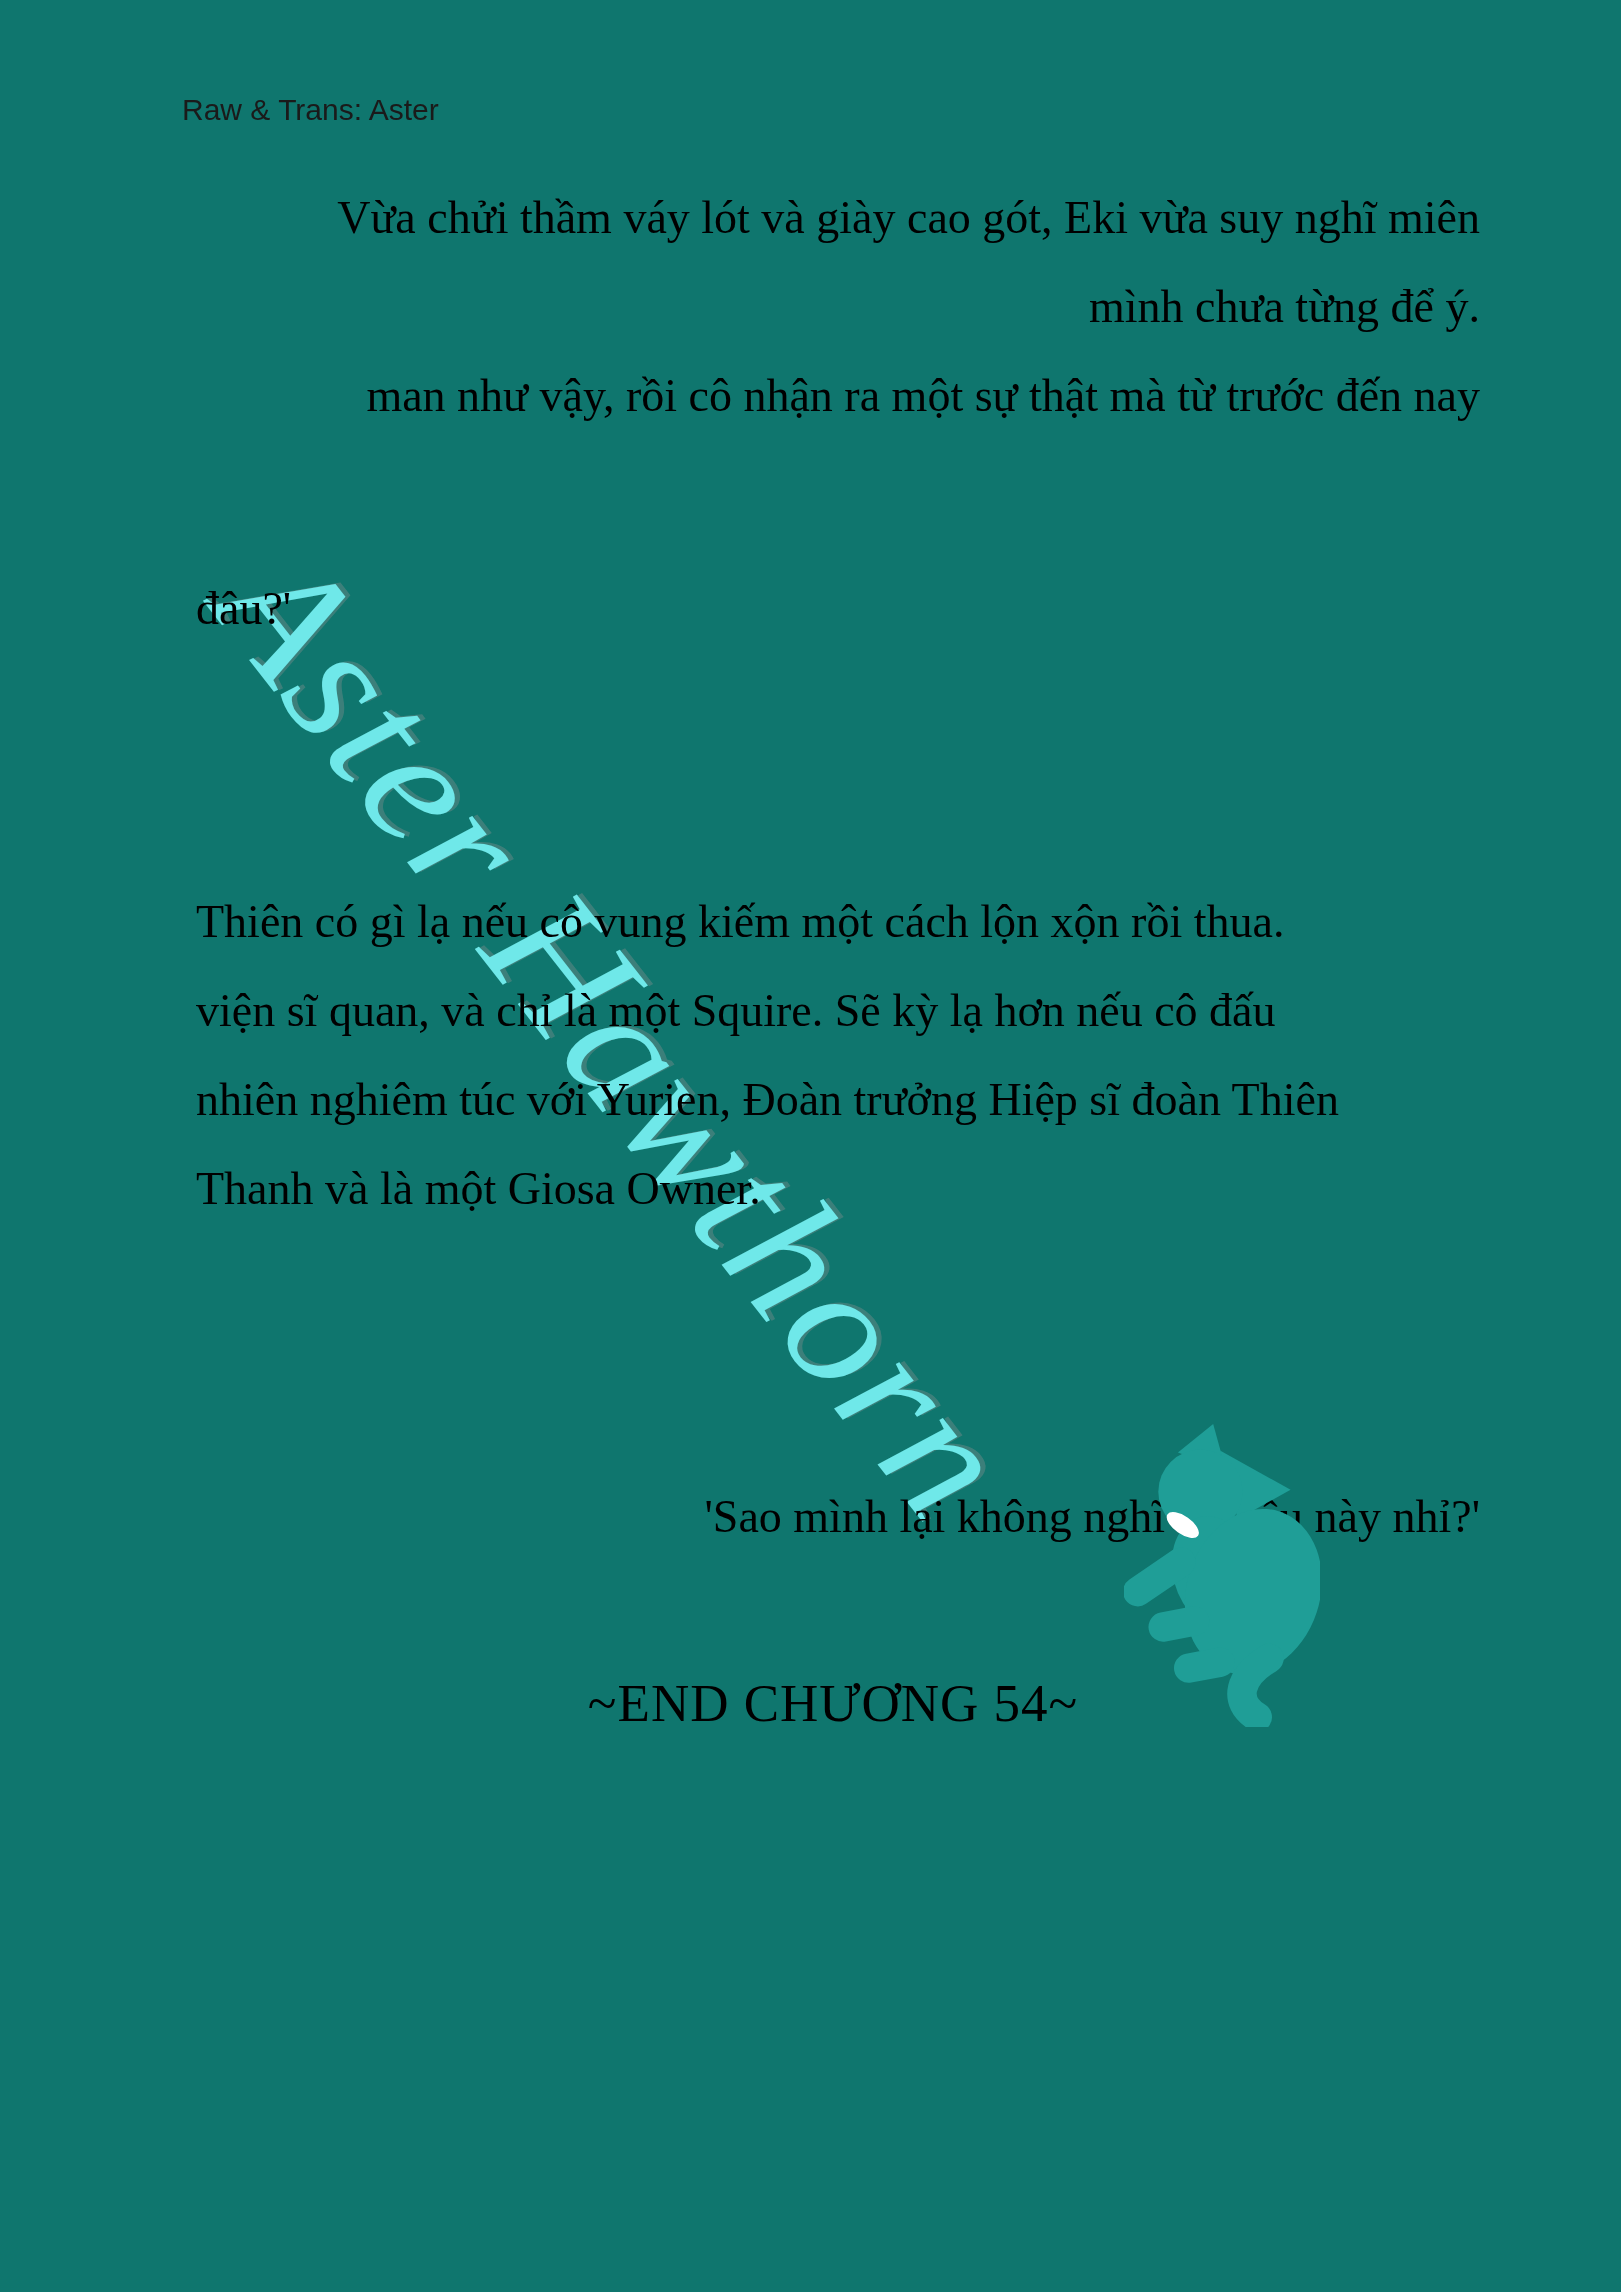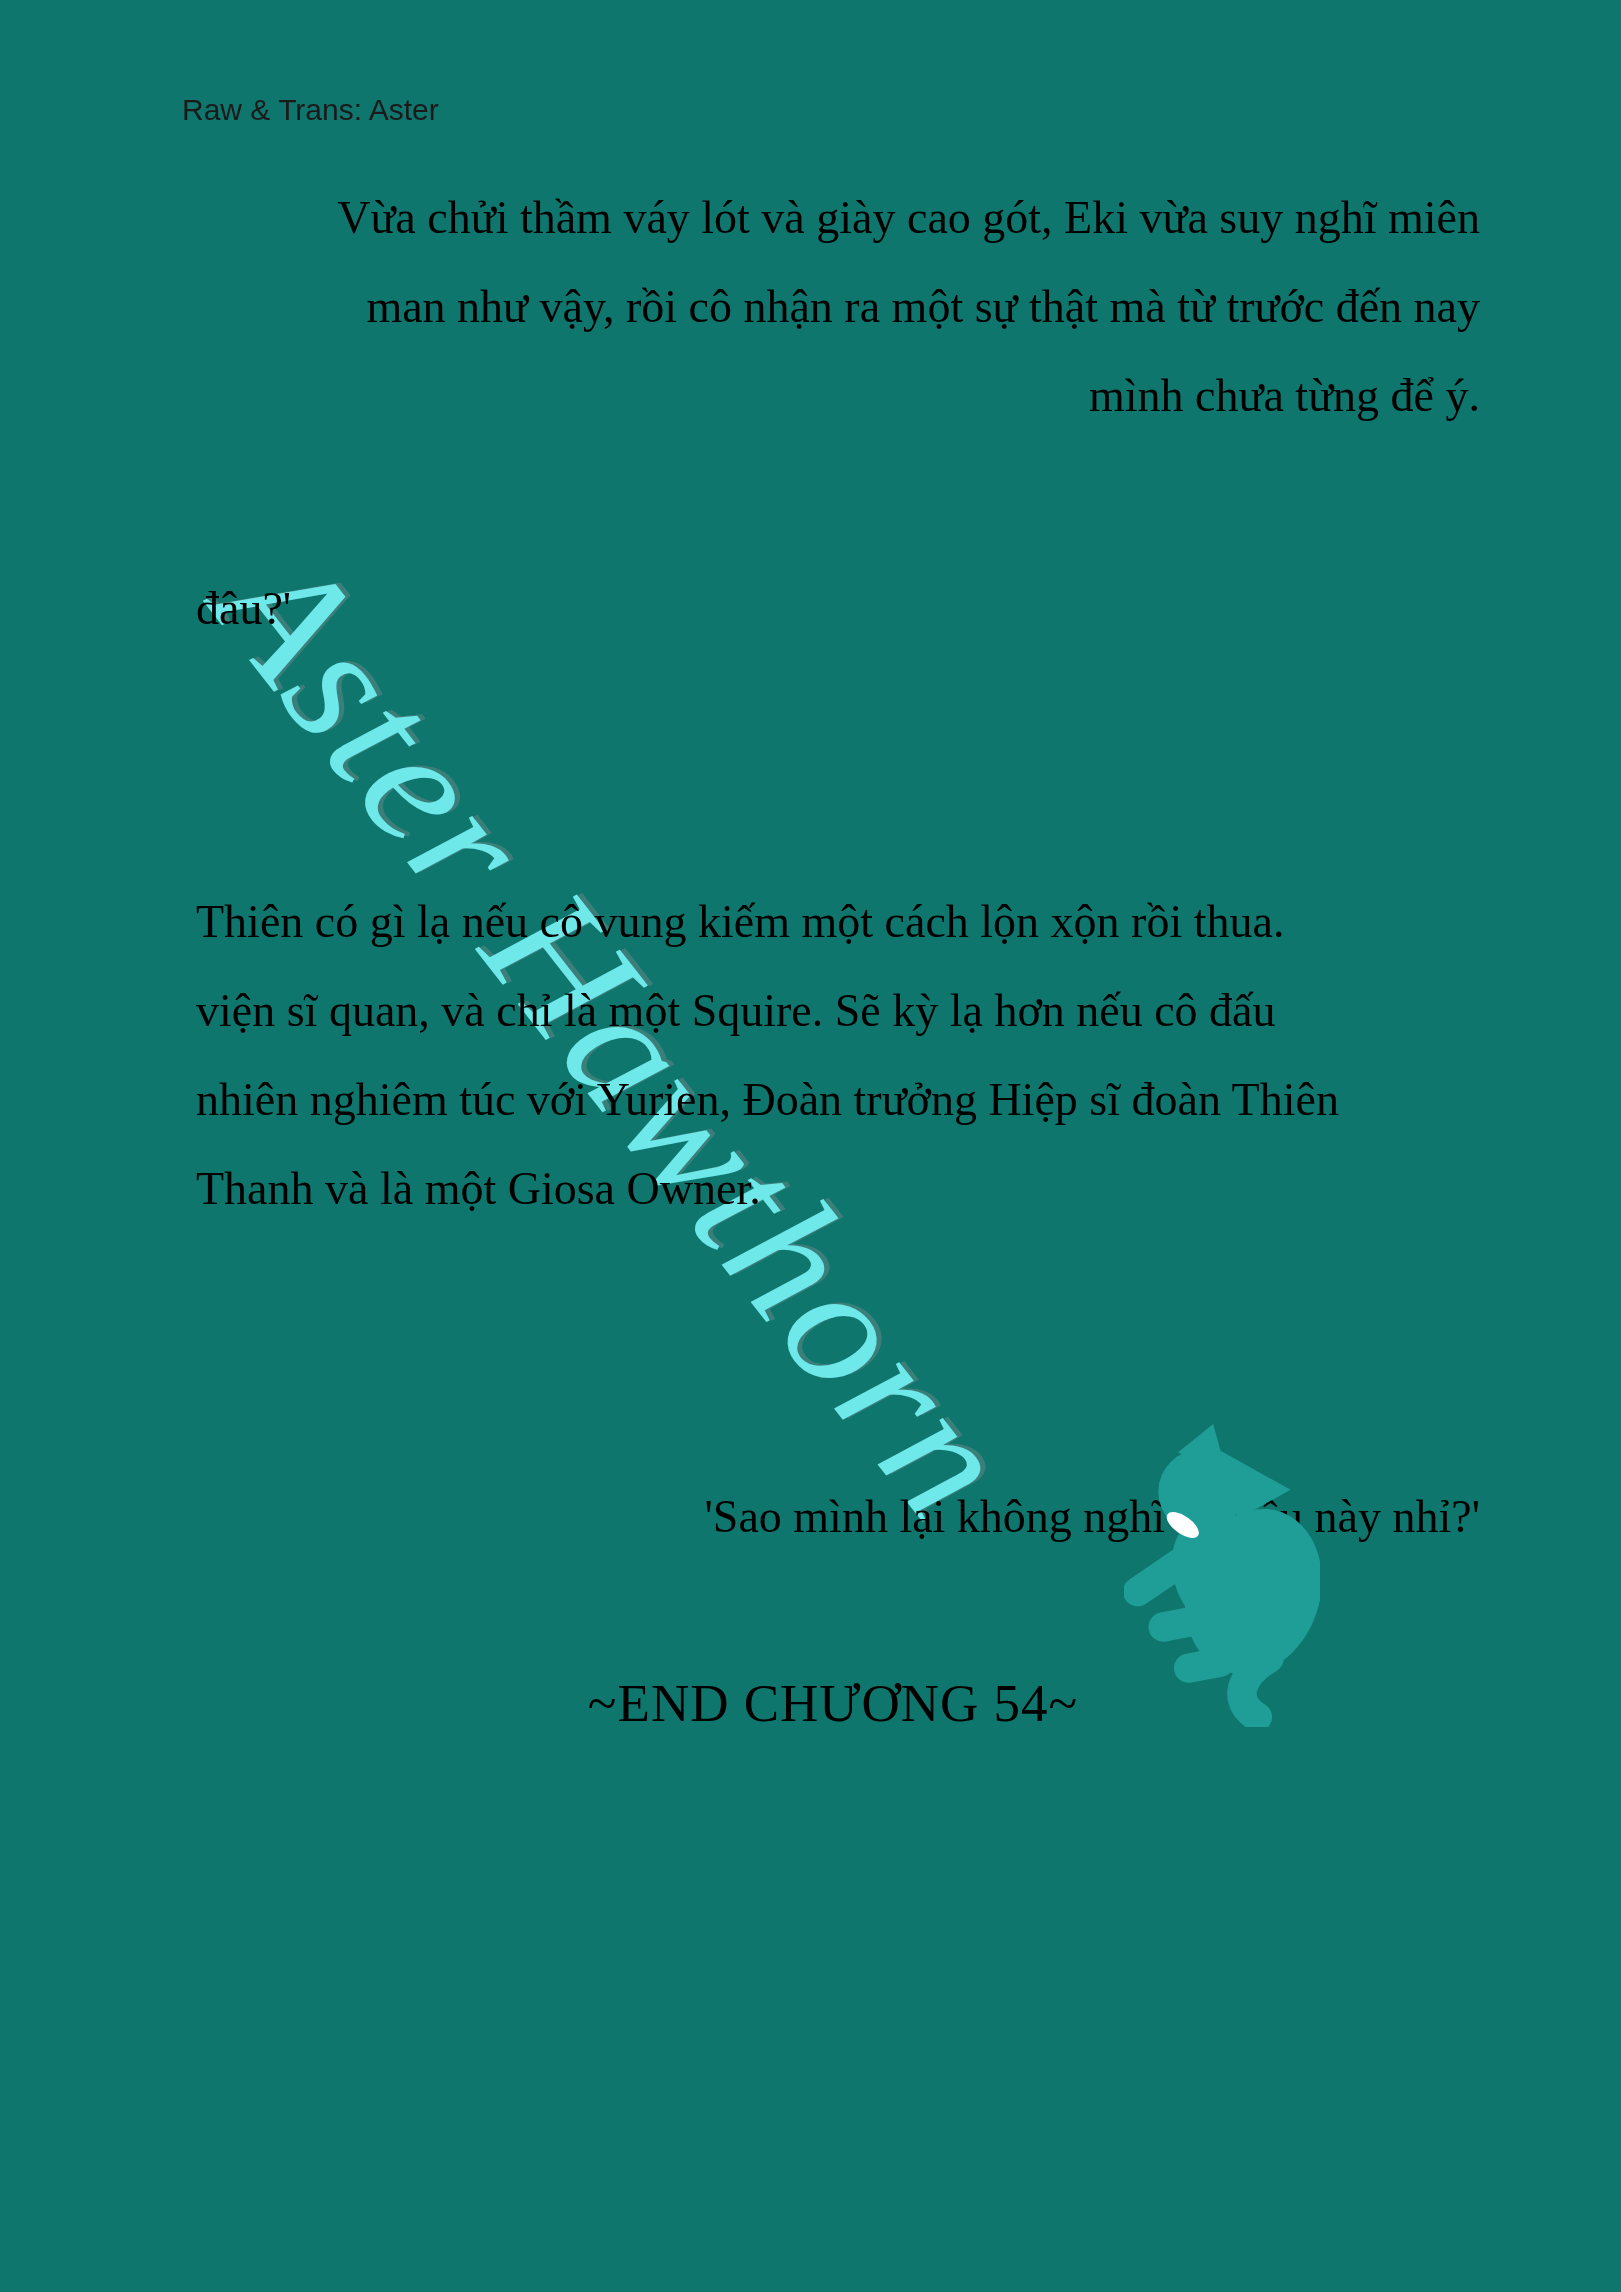"man như vậy, rồi cô" div { order: before "mình chưa từng để ý." -> after "mình chưa từng để ý." }
